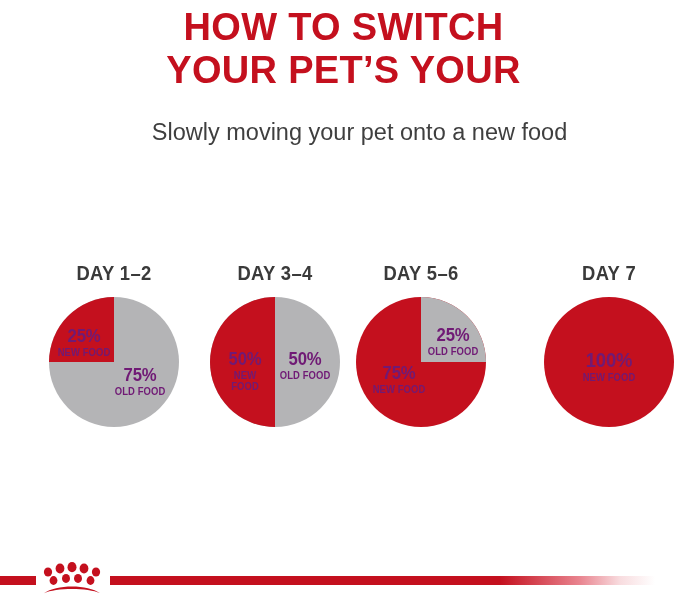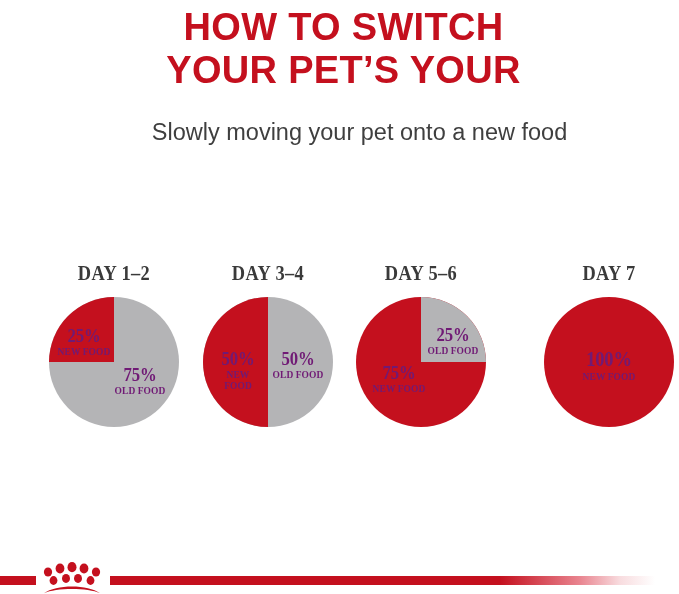"DAY 1–2" .pie-row { font-family: Liberation Serif, serif -> none }
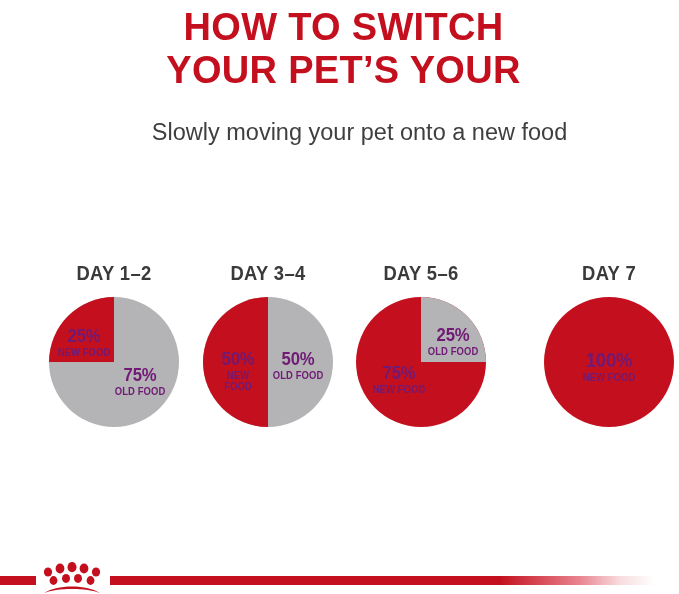"DAY 3–4" .pie-cell.c1 { left: 188px -> 195px }
